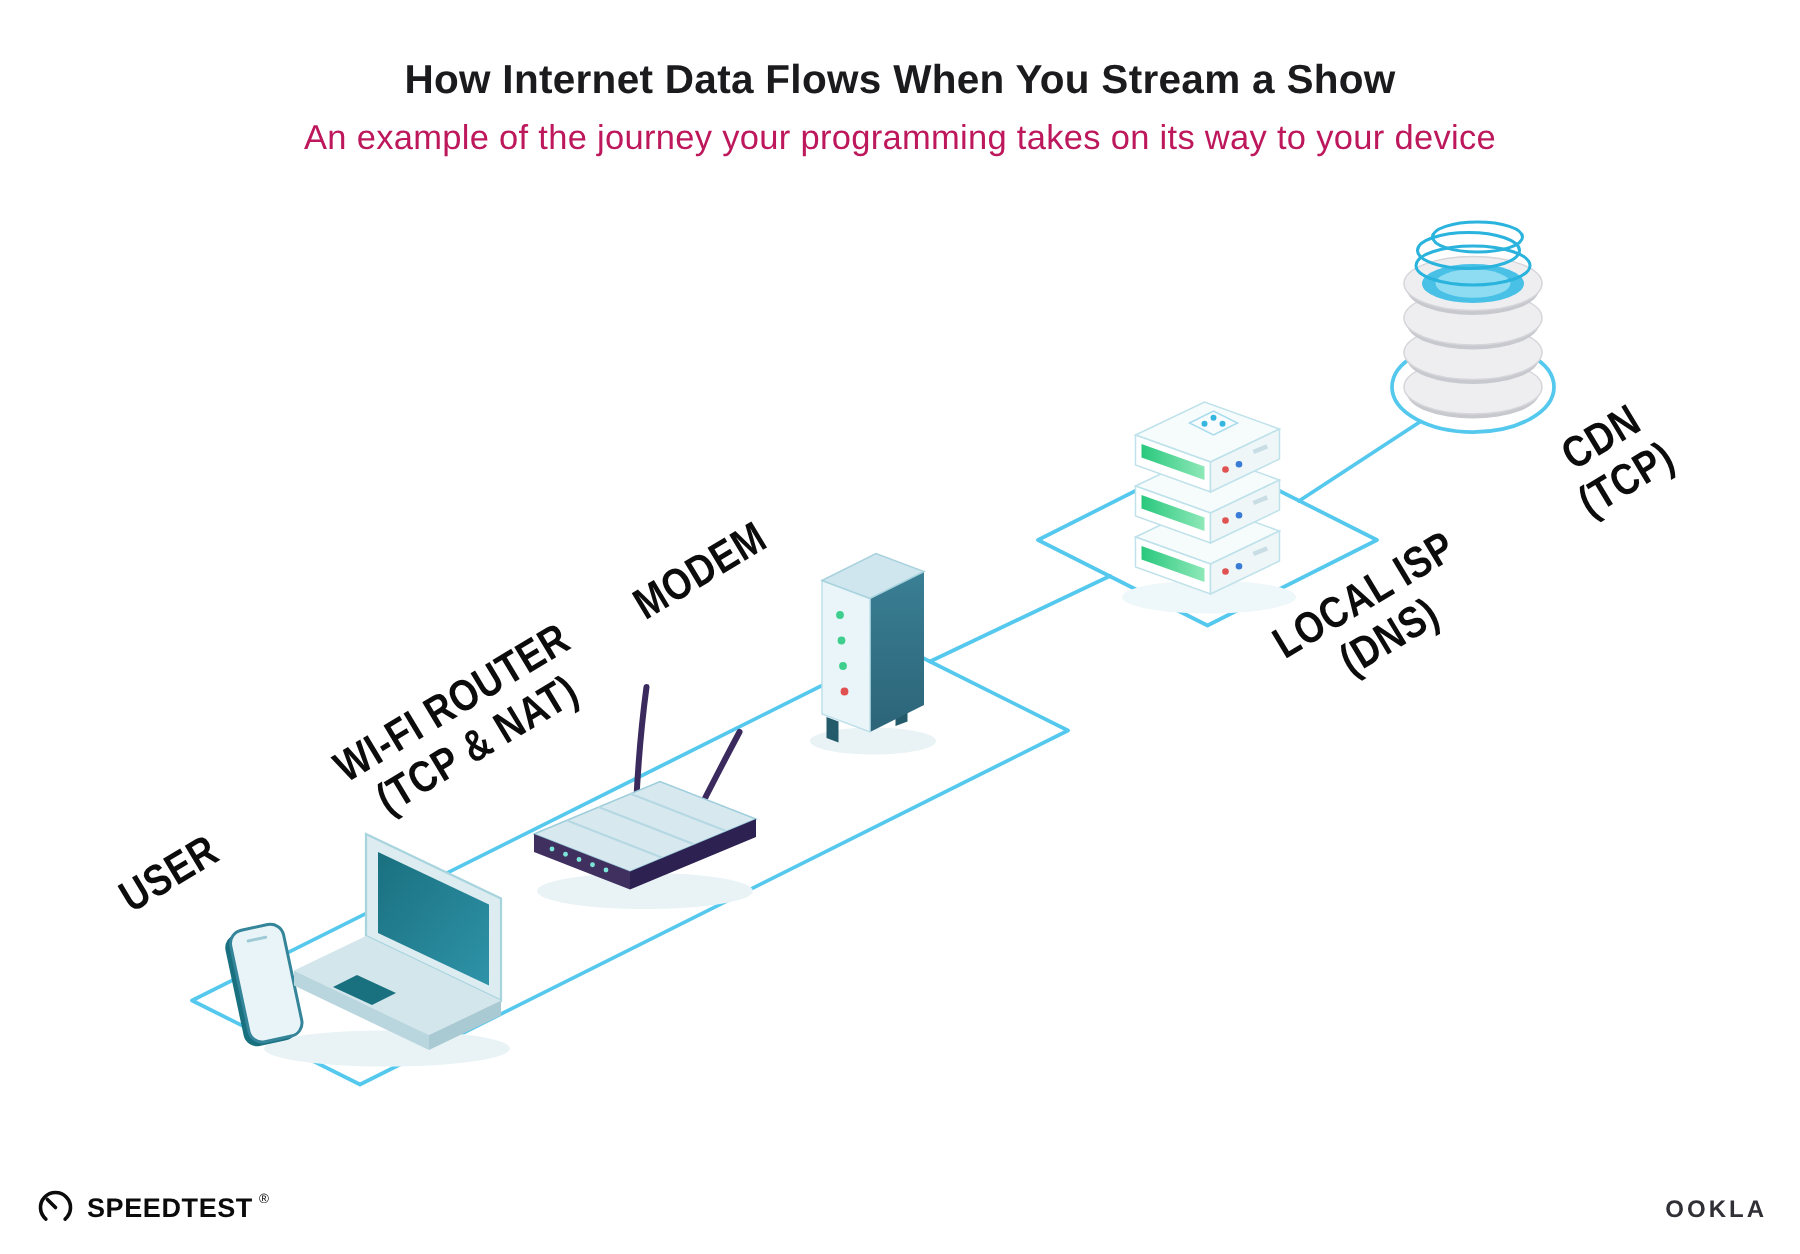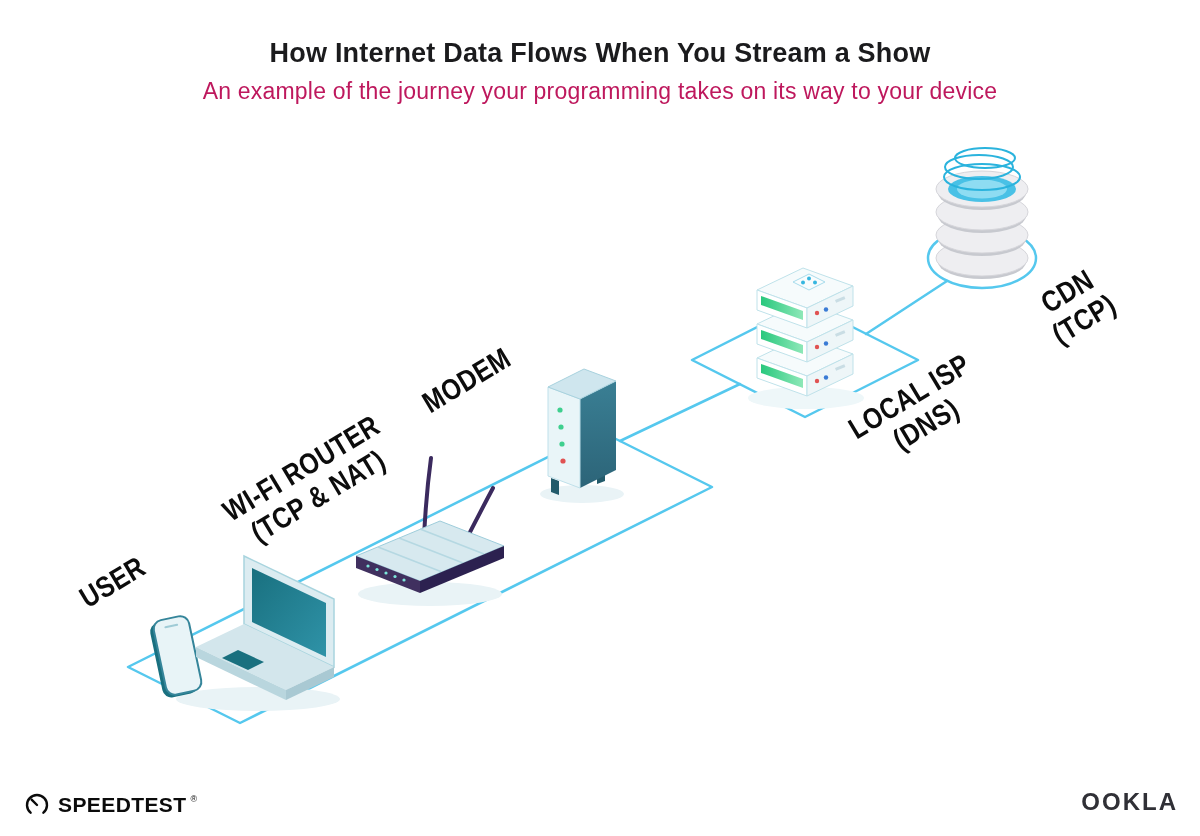"SPEEDTEST" .speedtest-text { font-size: 21px -> 18px }
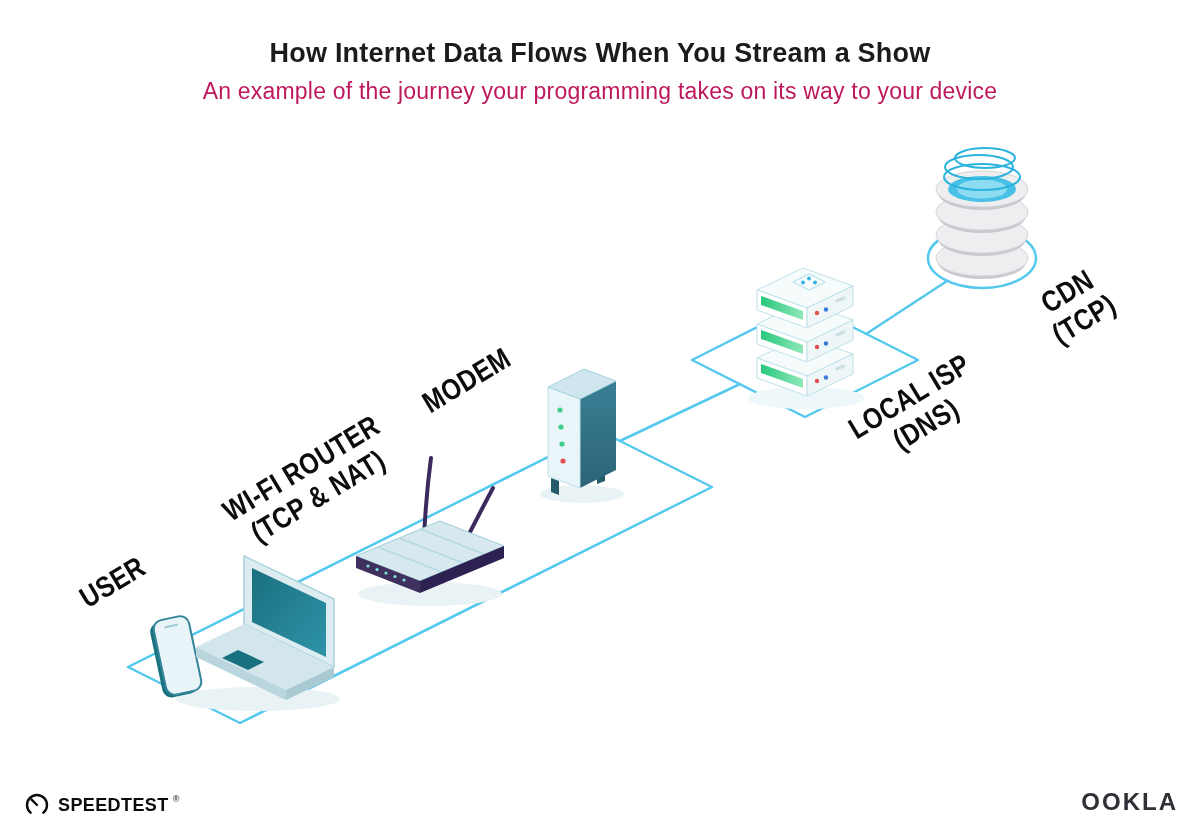"OOKLA" .footer-right { font-size: 24px -> 16px }
